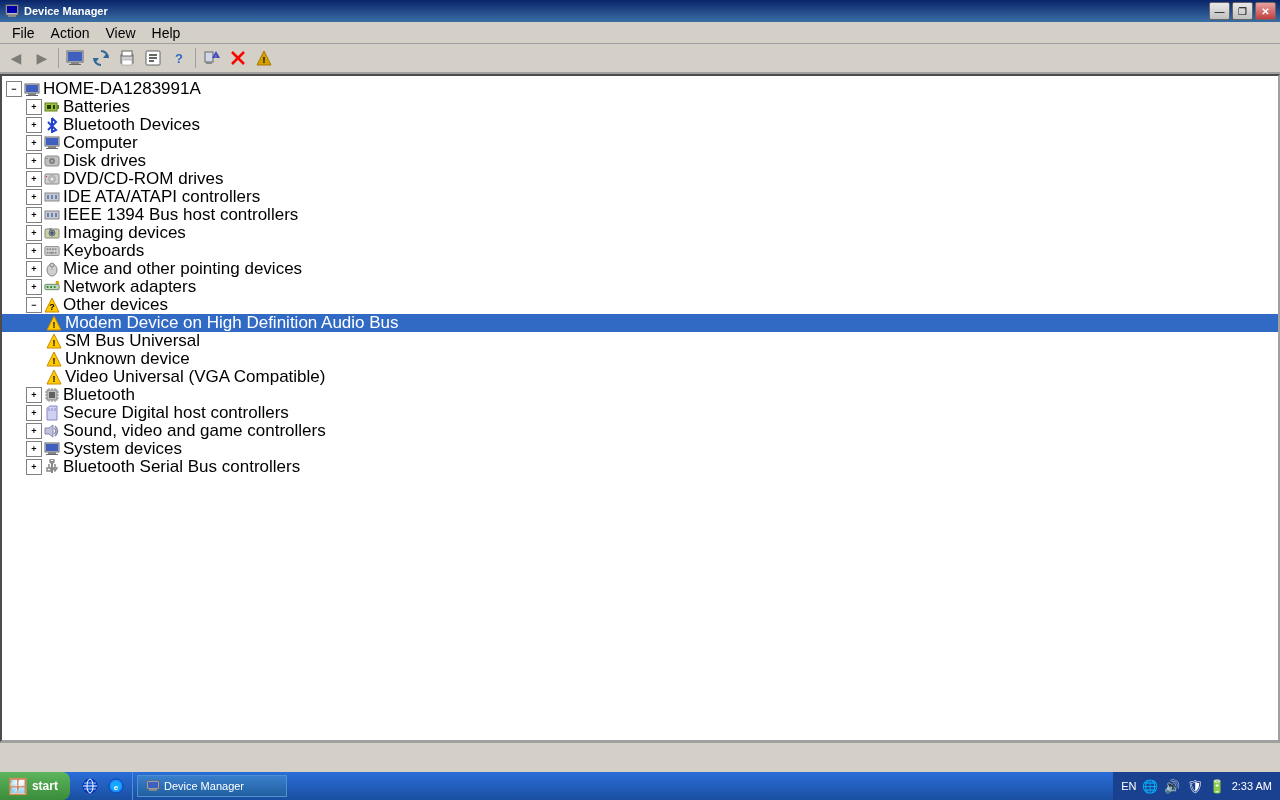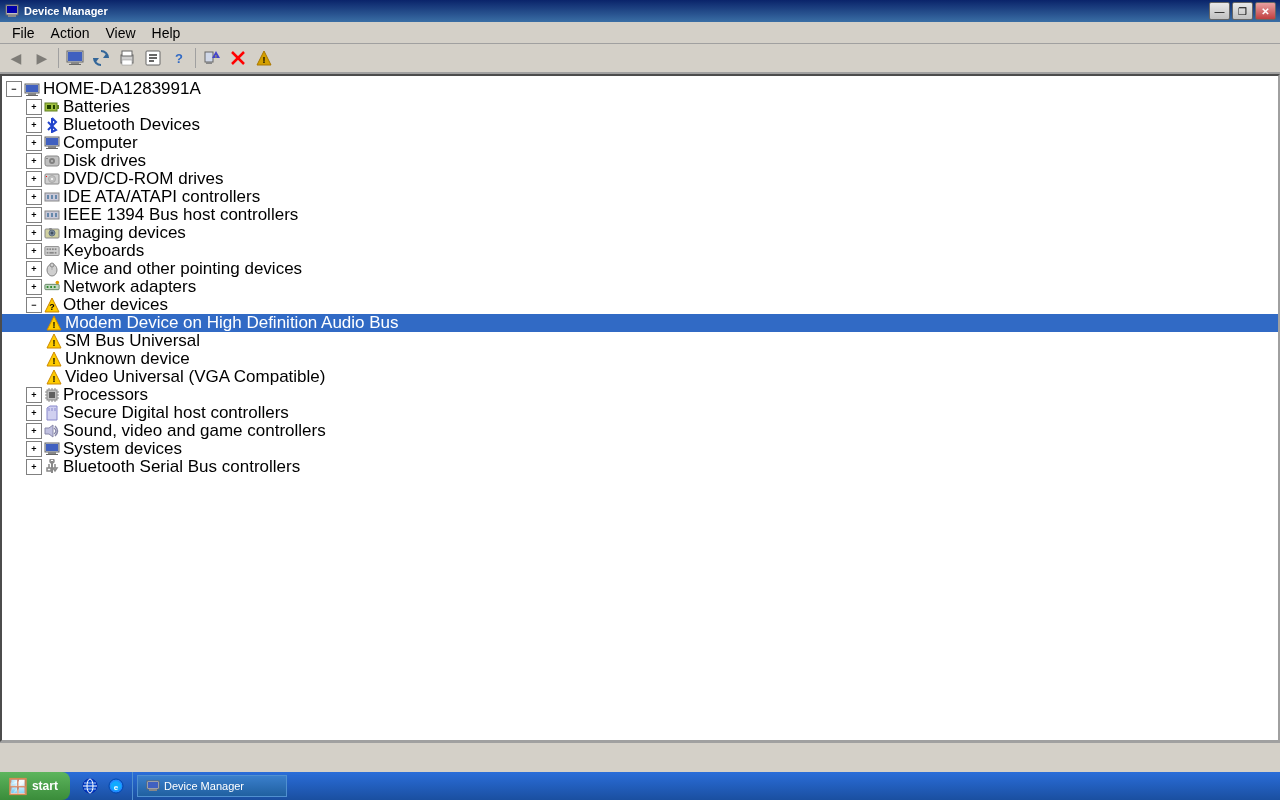"Processors" span.tree-label { text: Processors -> Bluetooth }
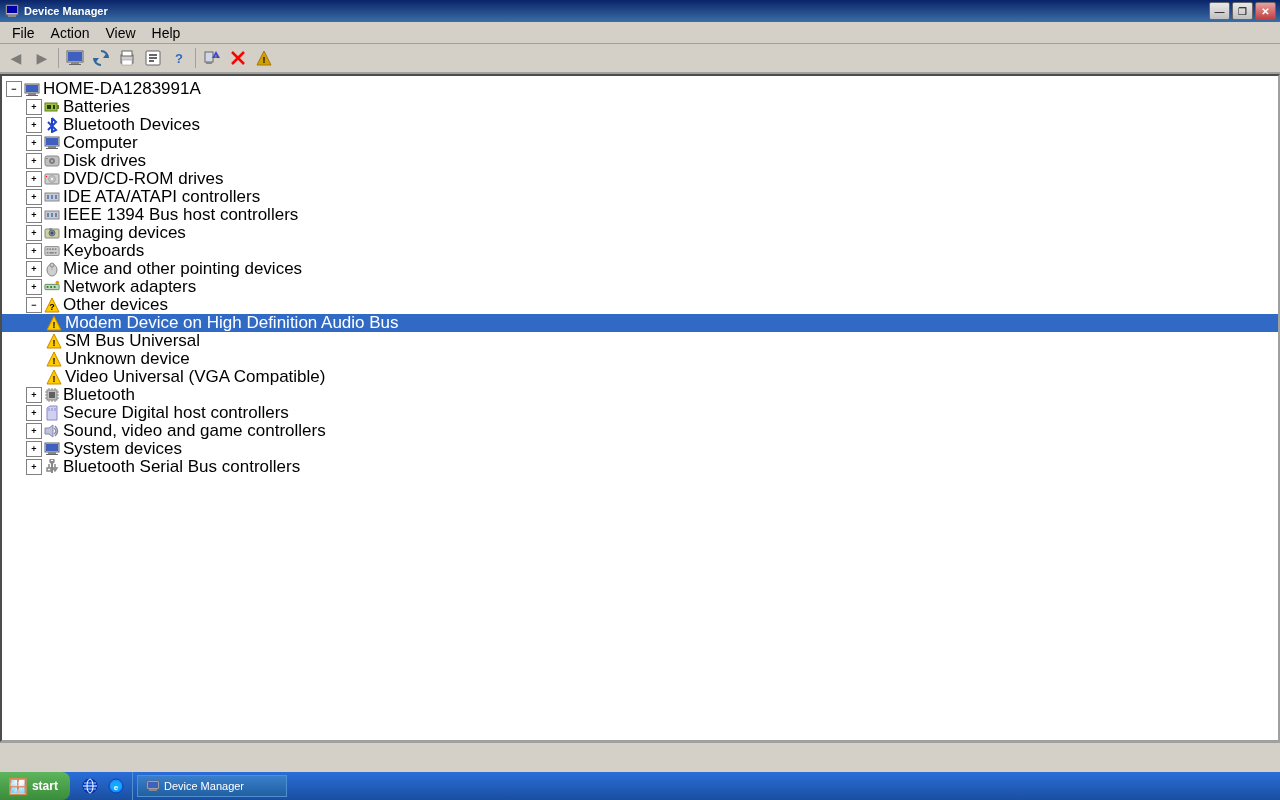"EN" div.taskbar-tray { html: none -> <div> <span>EN</span> <span>🌐</span> <span>🔊</span> <span>🛡</span> <span>🔋</span> <span>2:33 AM</span> </div> }
